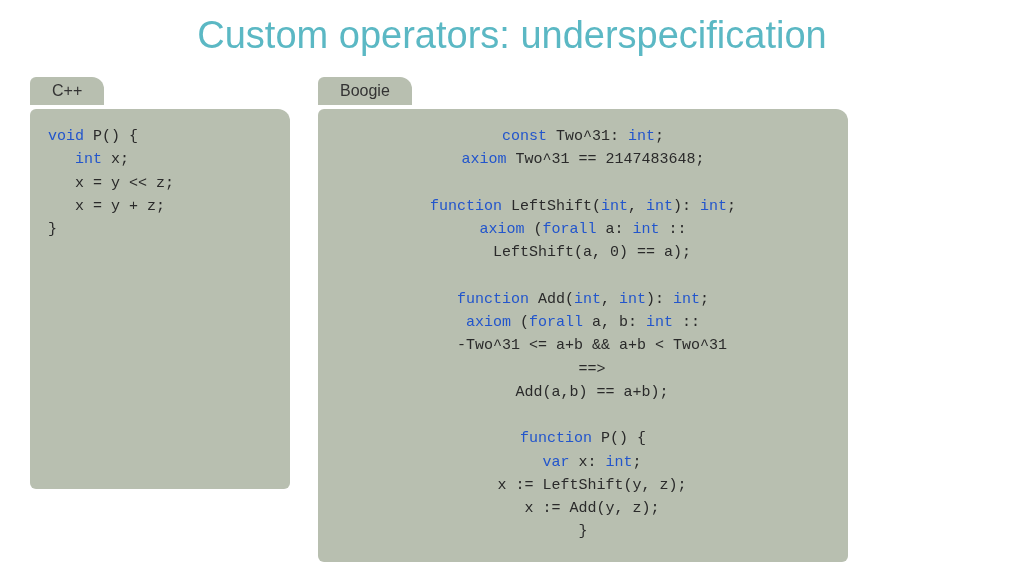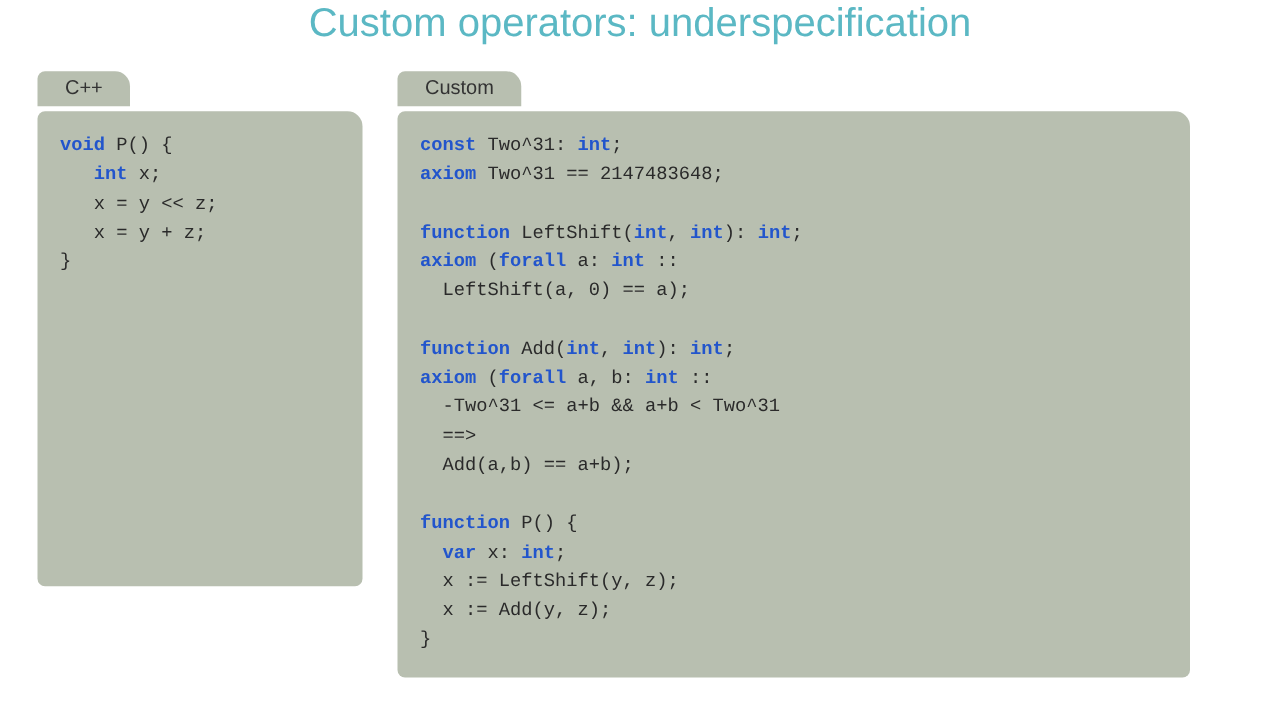"Custom operators: underspecification" .title { font-size: 32px -> 38px; margin-top: 0 -> 14px }
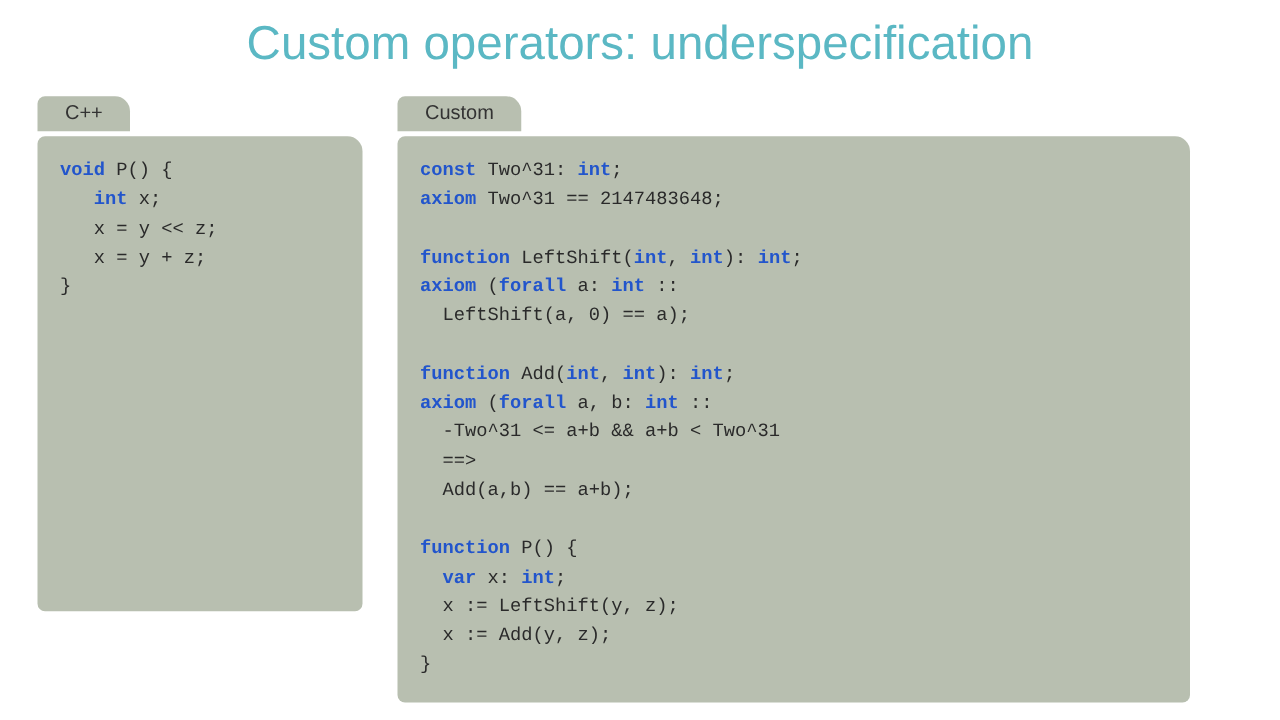"Custom" div.panel-tab-corner { text: Custom -> Boogie }
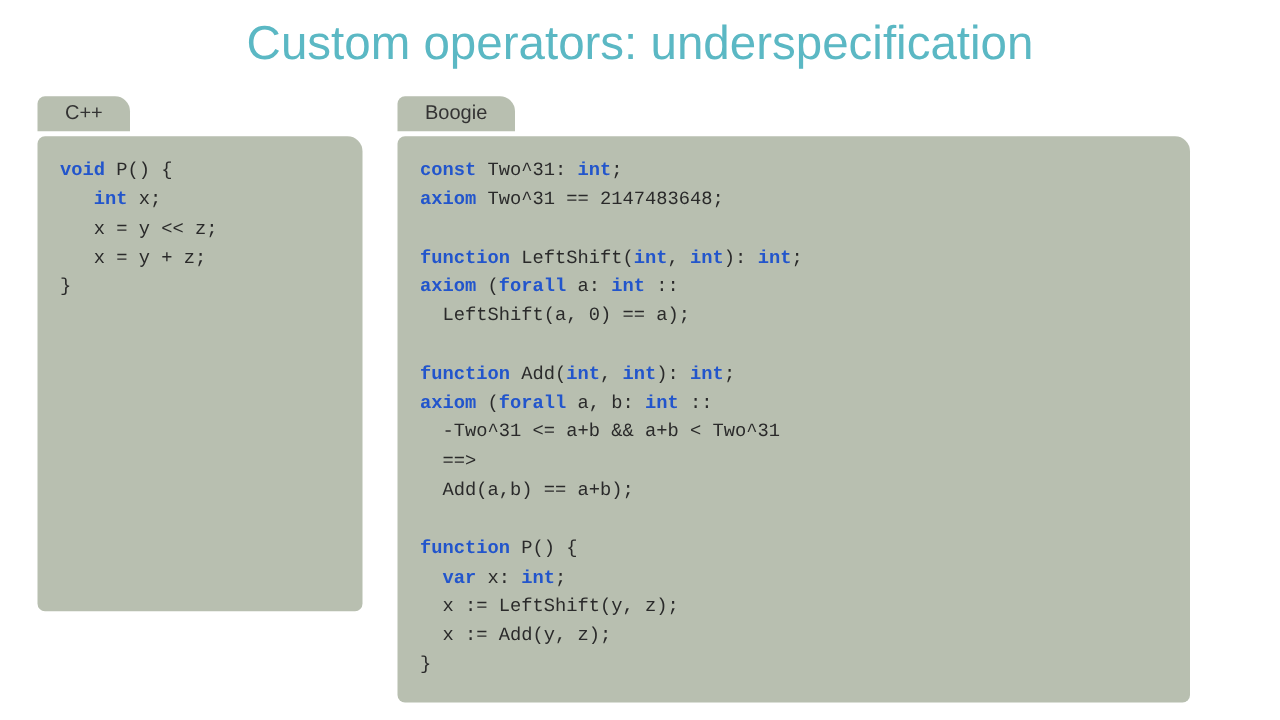"void" .kw { font-weight: bold -> normal }
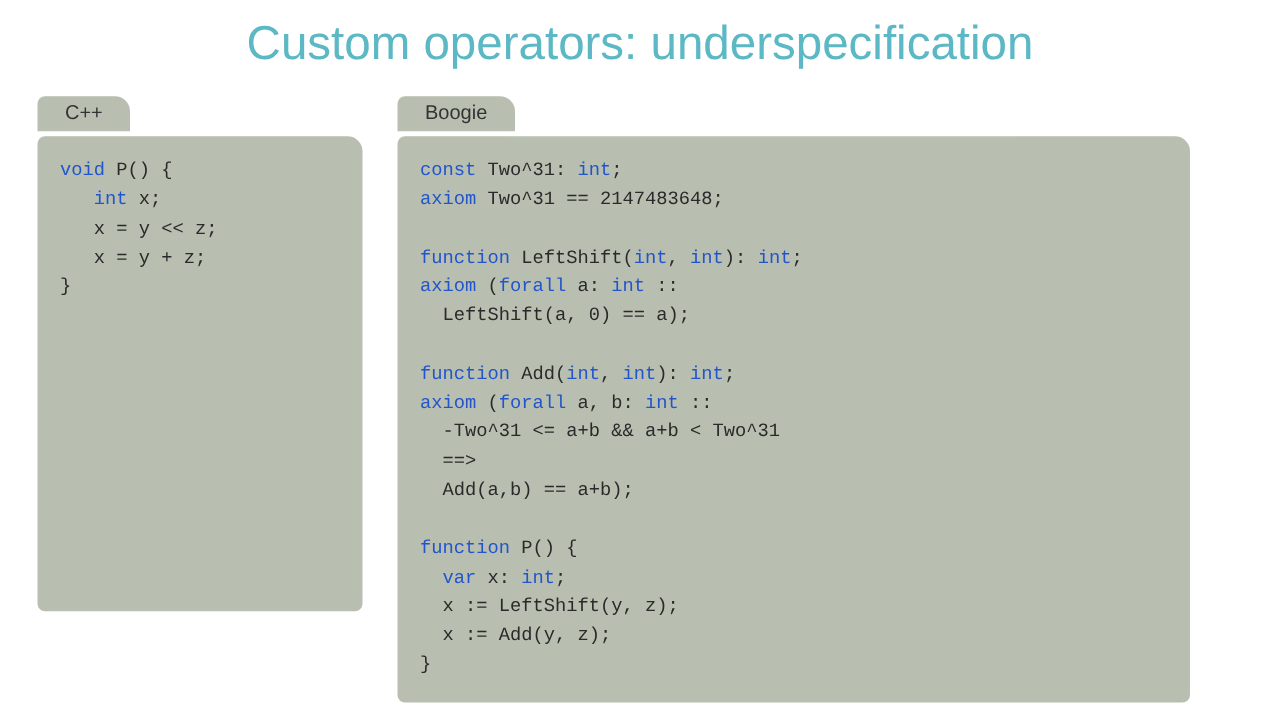"const Two^31: int;" .panel-boogie { text-align: none -> center; width: 634px -> 530px }
